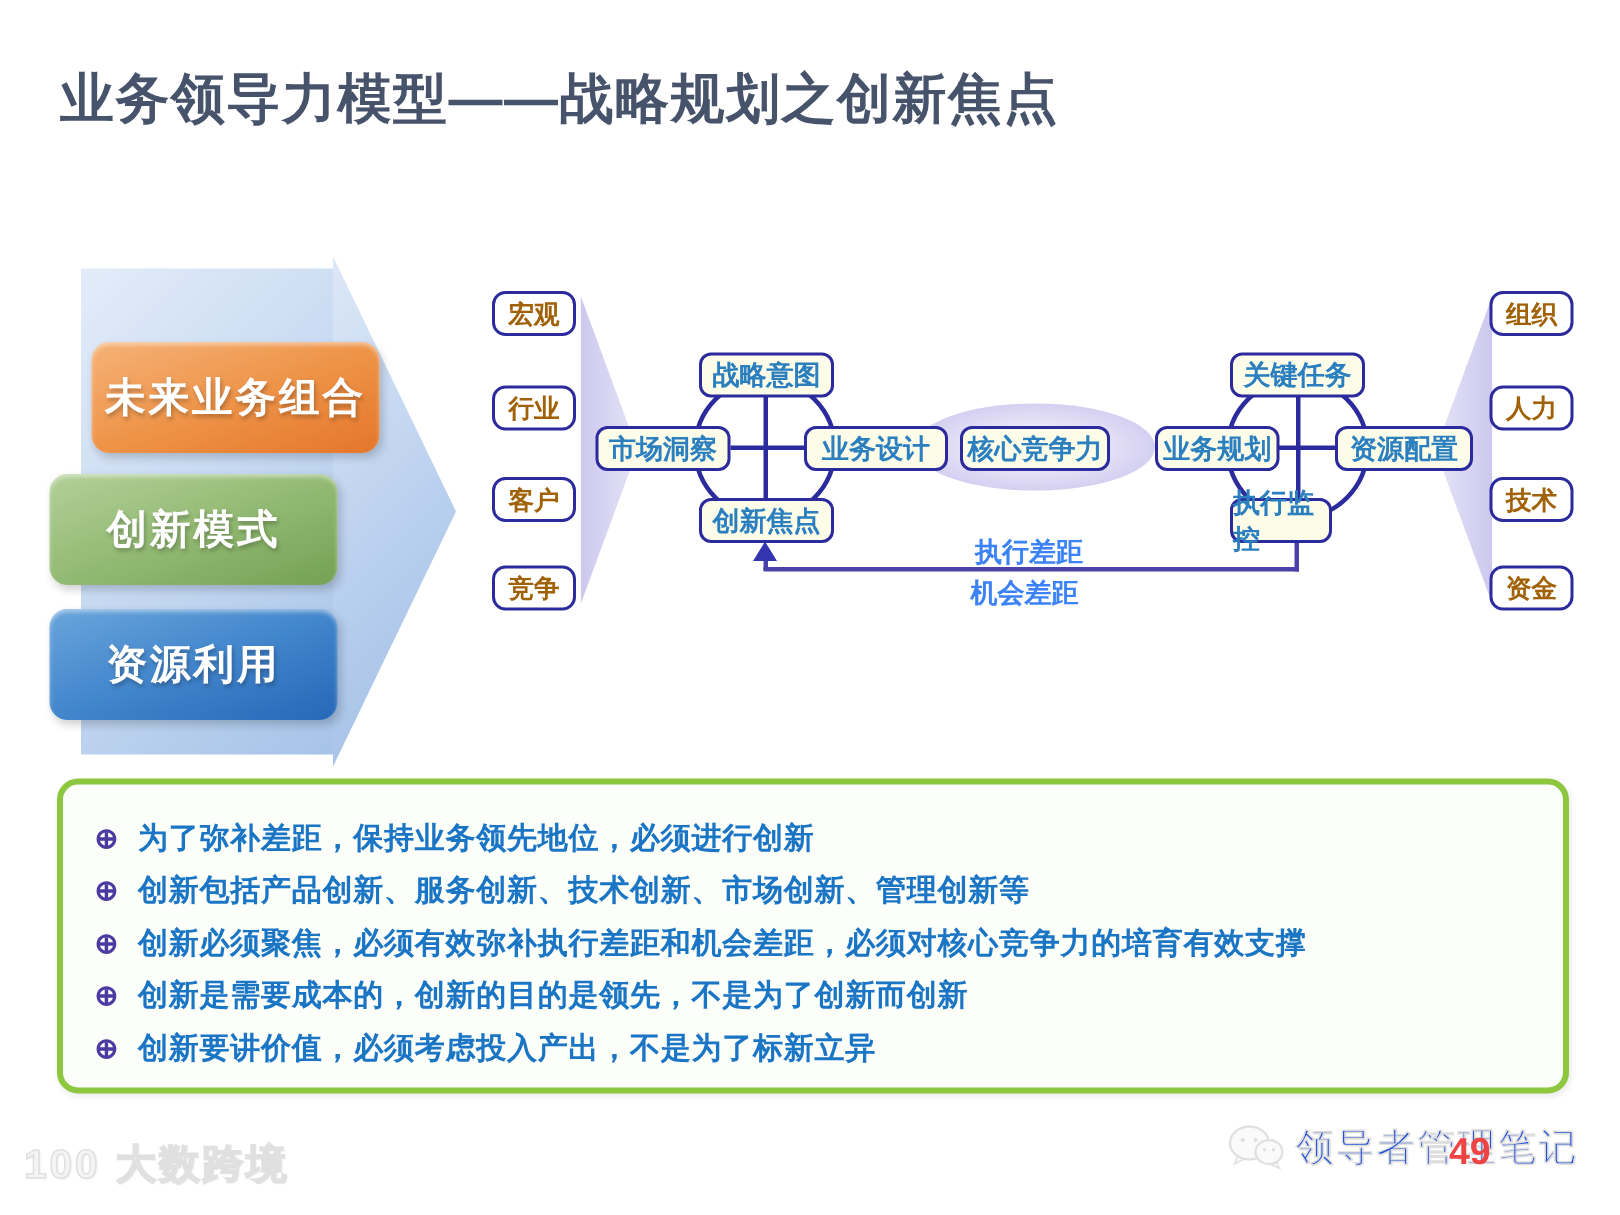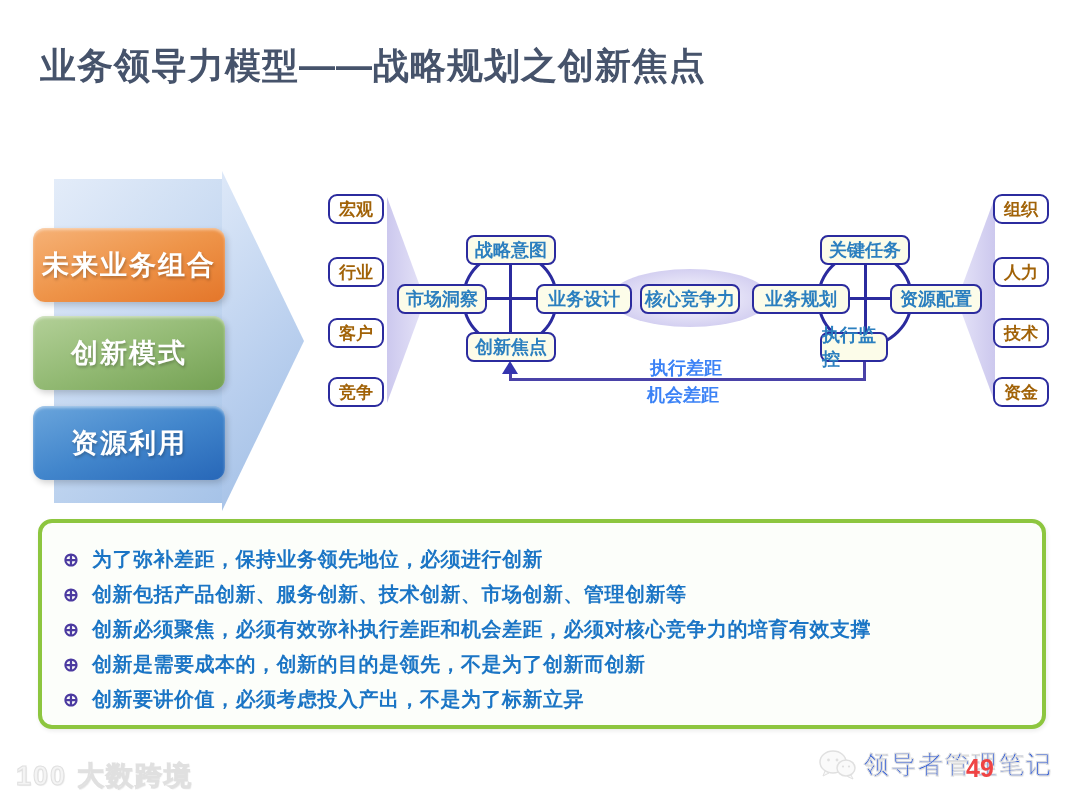"未来业务组合" .box-orange { margin-left: none -> 28px }
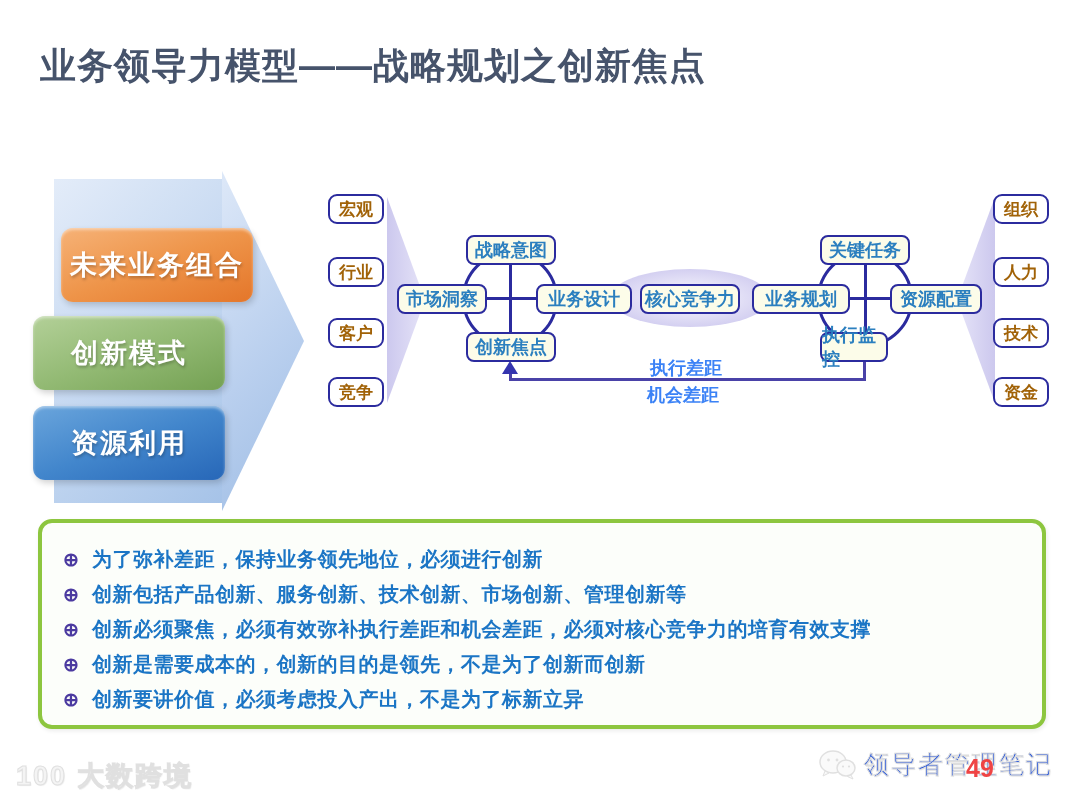"业务规划" div.node { left: 752px -> 770px; width: 98px -> 83px }
